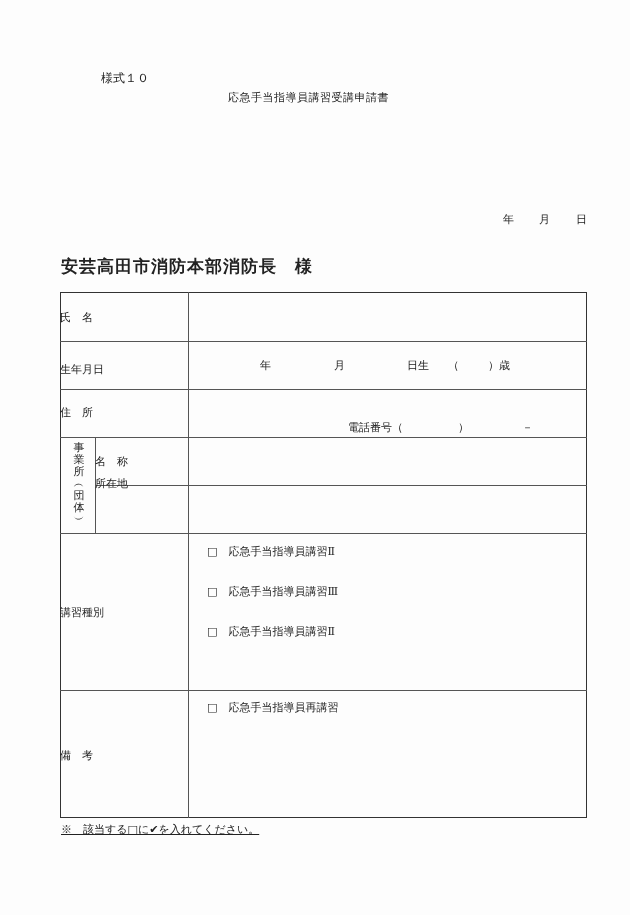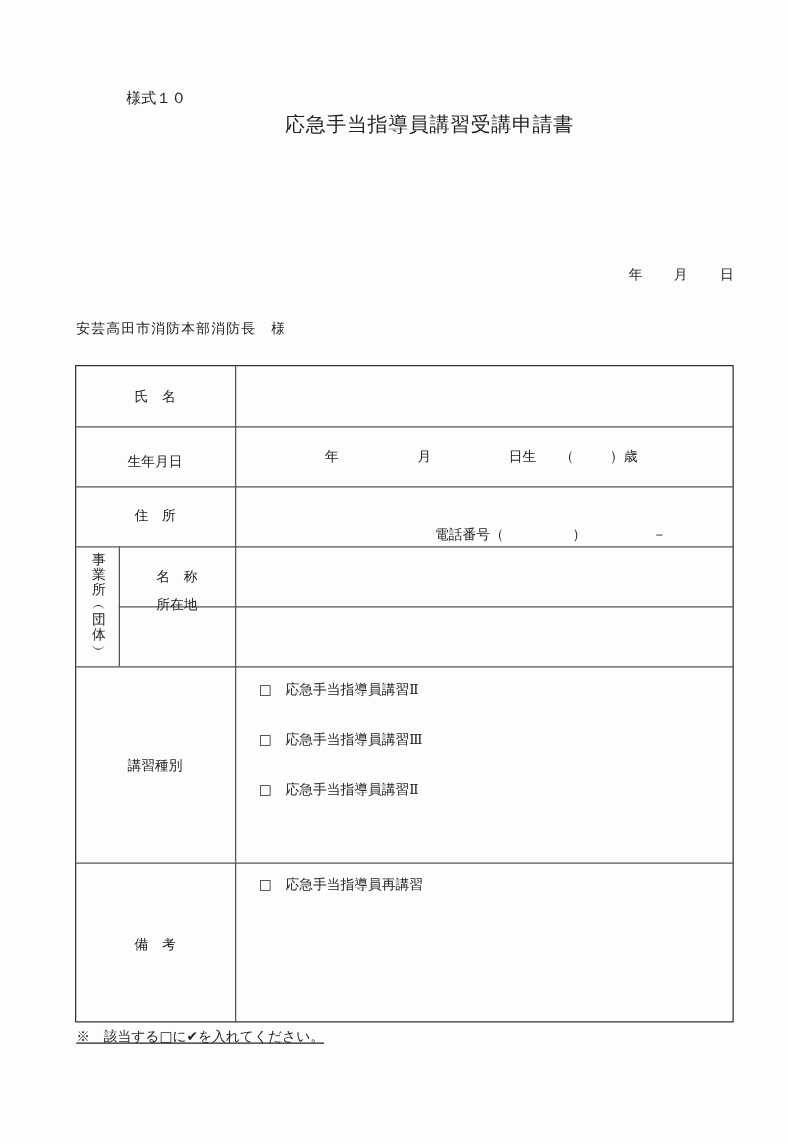"応急手当指導員講習受講申請書" .title { font-size: 16px -> 11px }
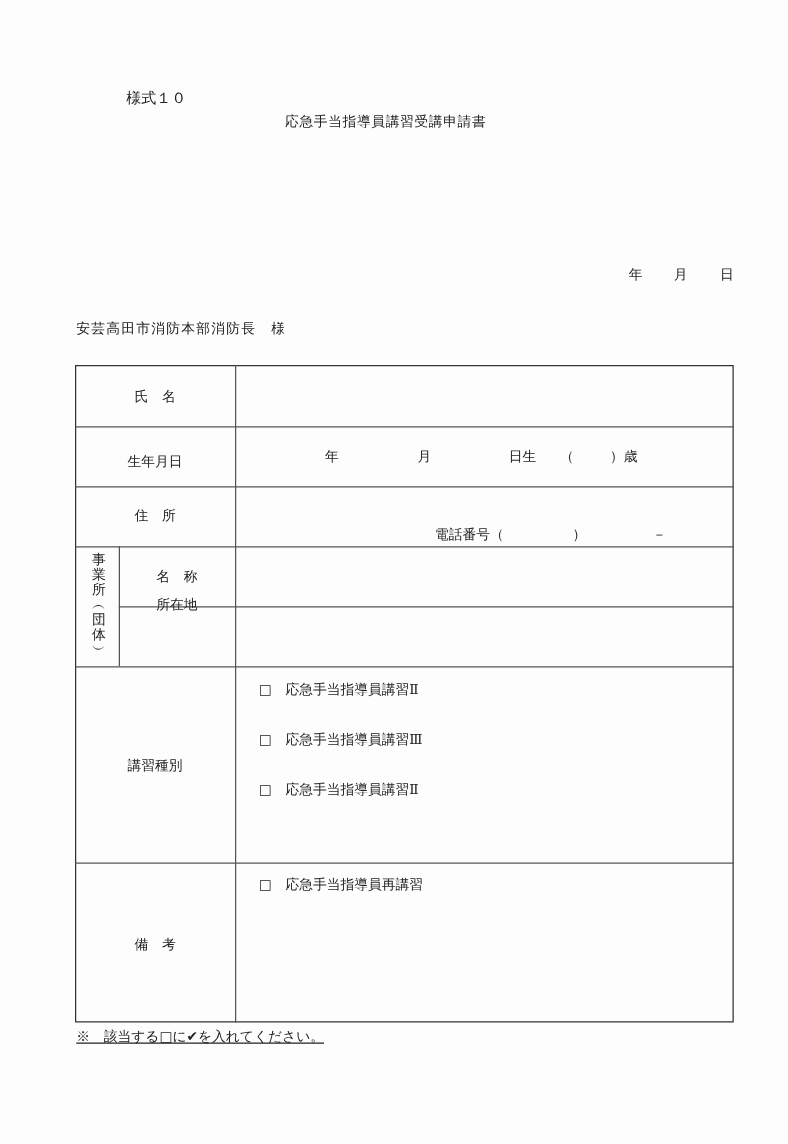"安芸高田市消防本部消防長 様" .addressee { font-size: 11px -> 17px; font-weight: none -> bold }
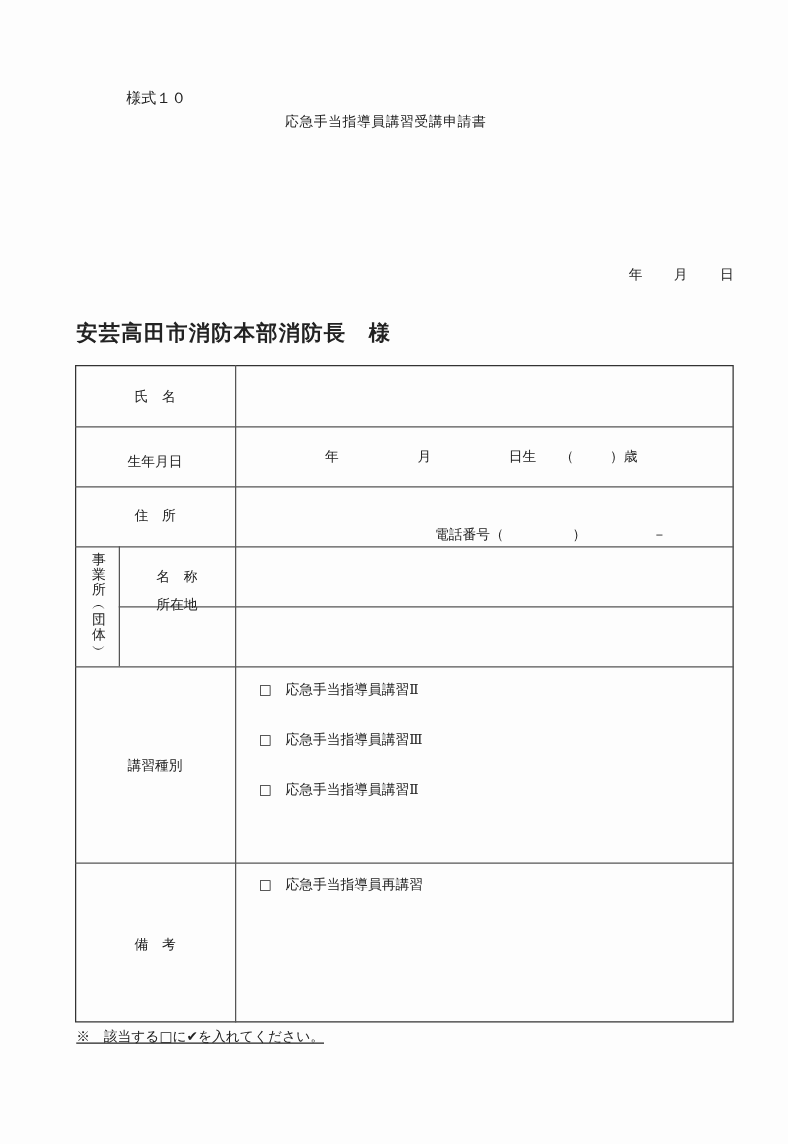"氏 名" .lbl { text-align: center -> left }
